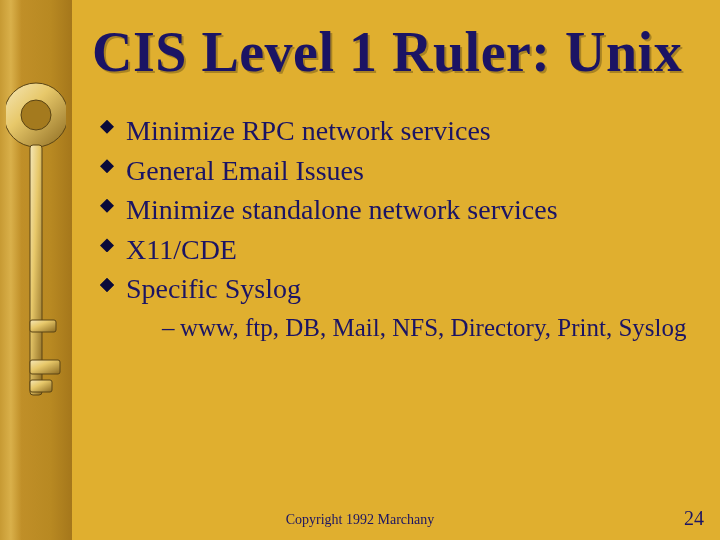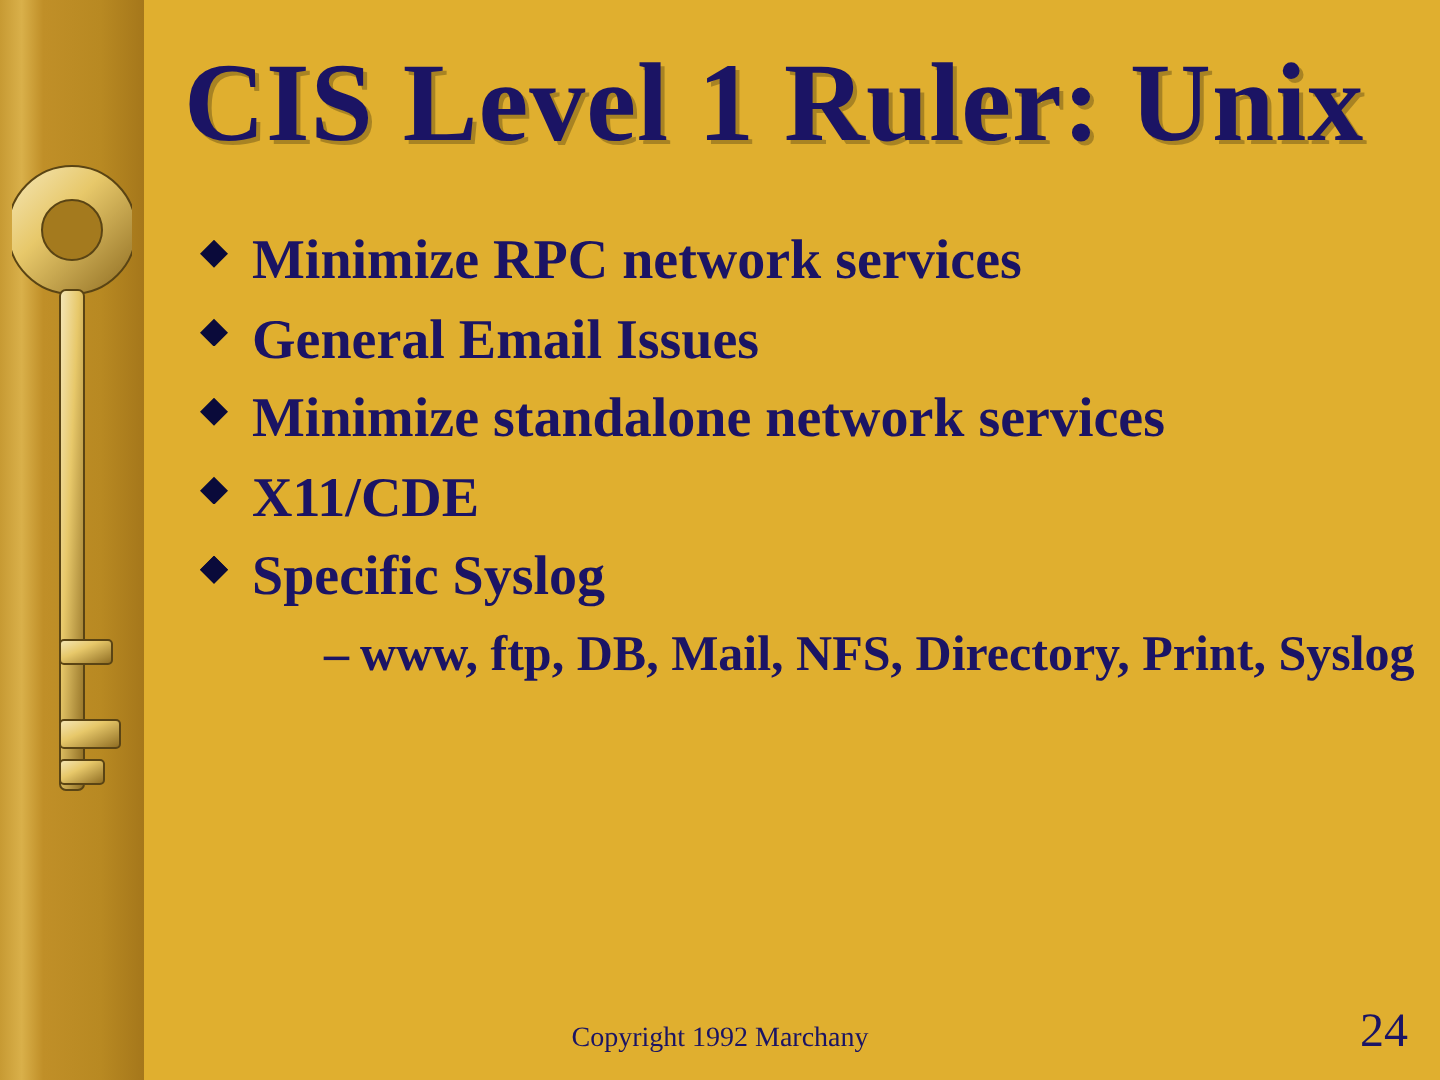"Minimize RPC network services" .bullets { font-weight: bold -> none }
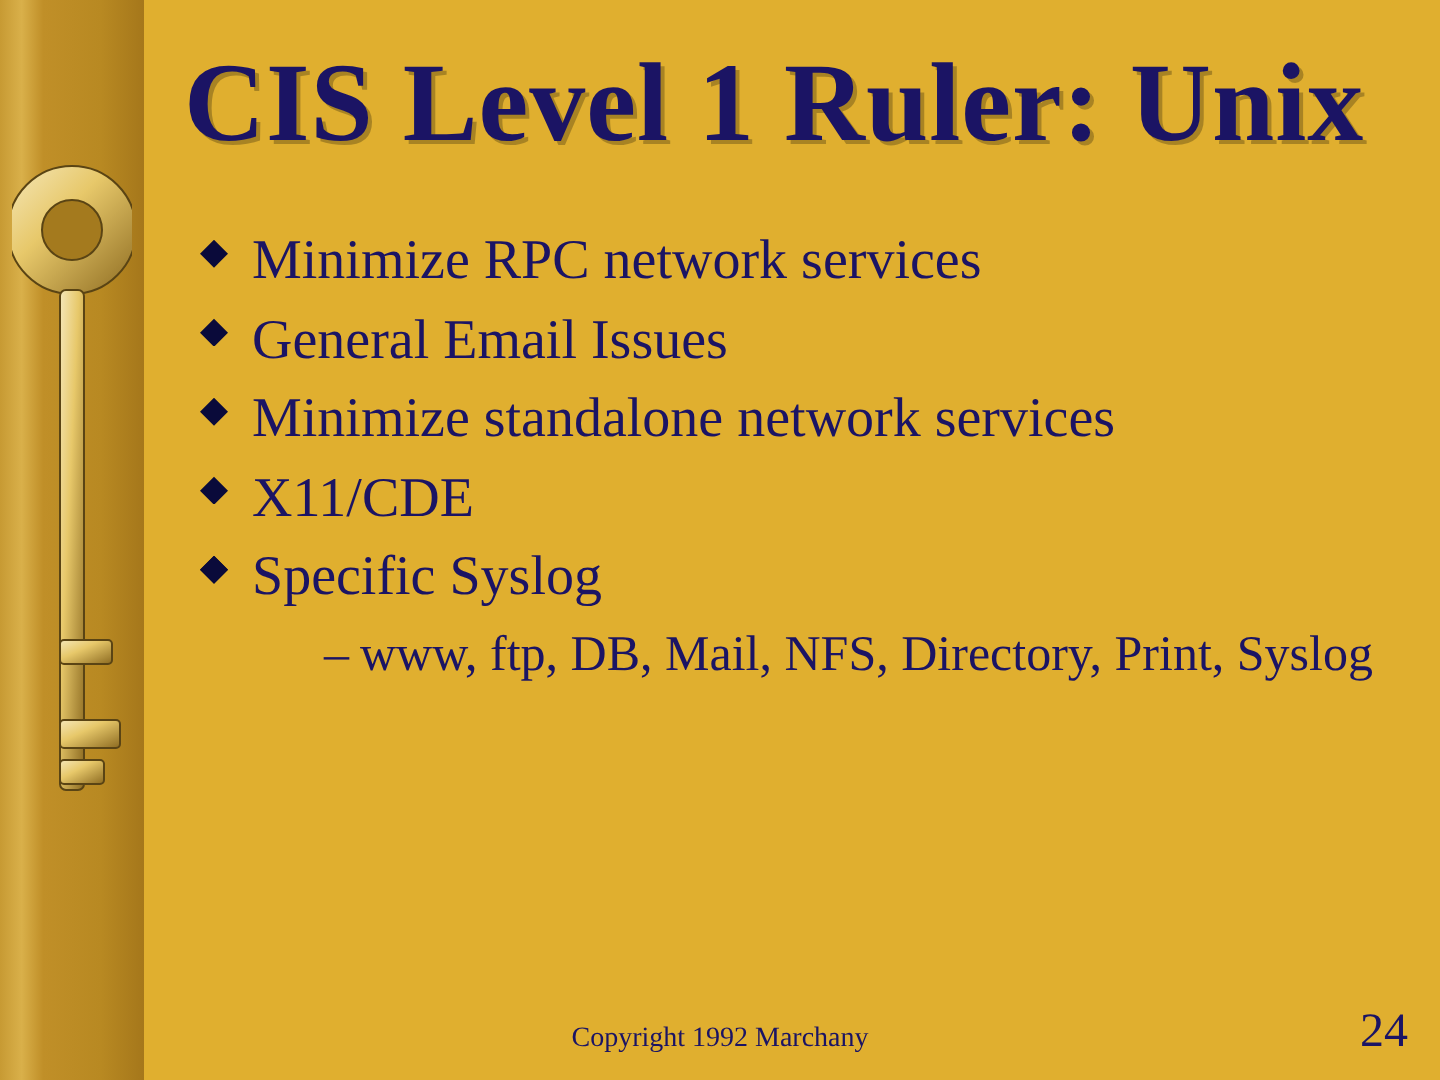"24" .slide-number { font-size: 24px -> 20px }
